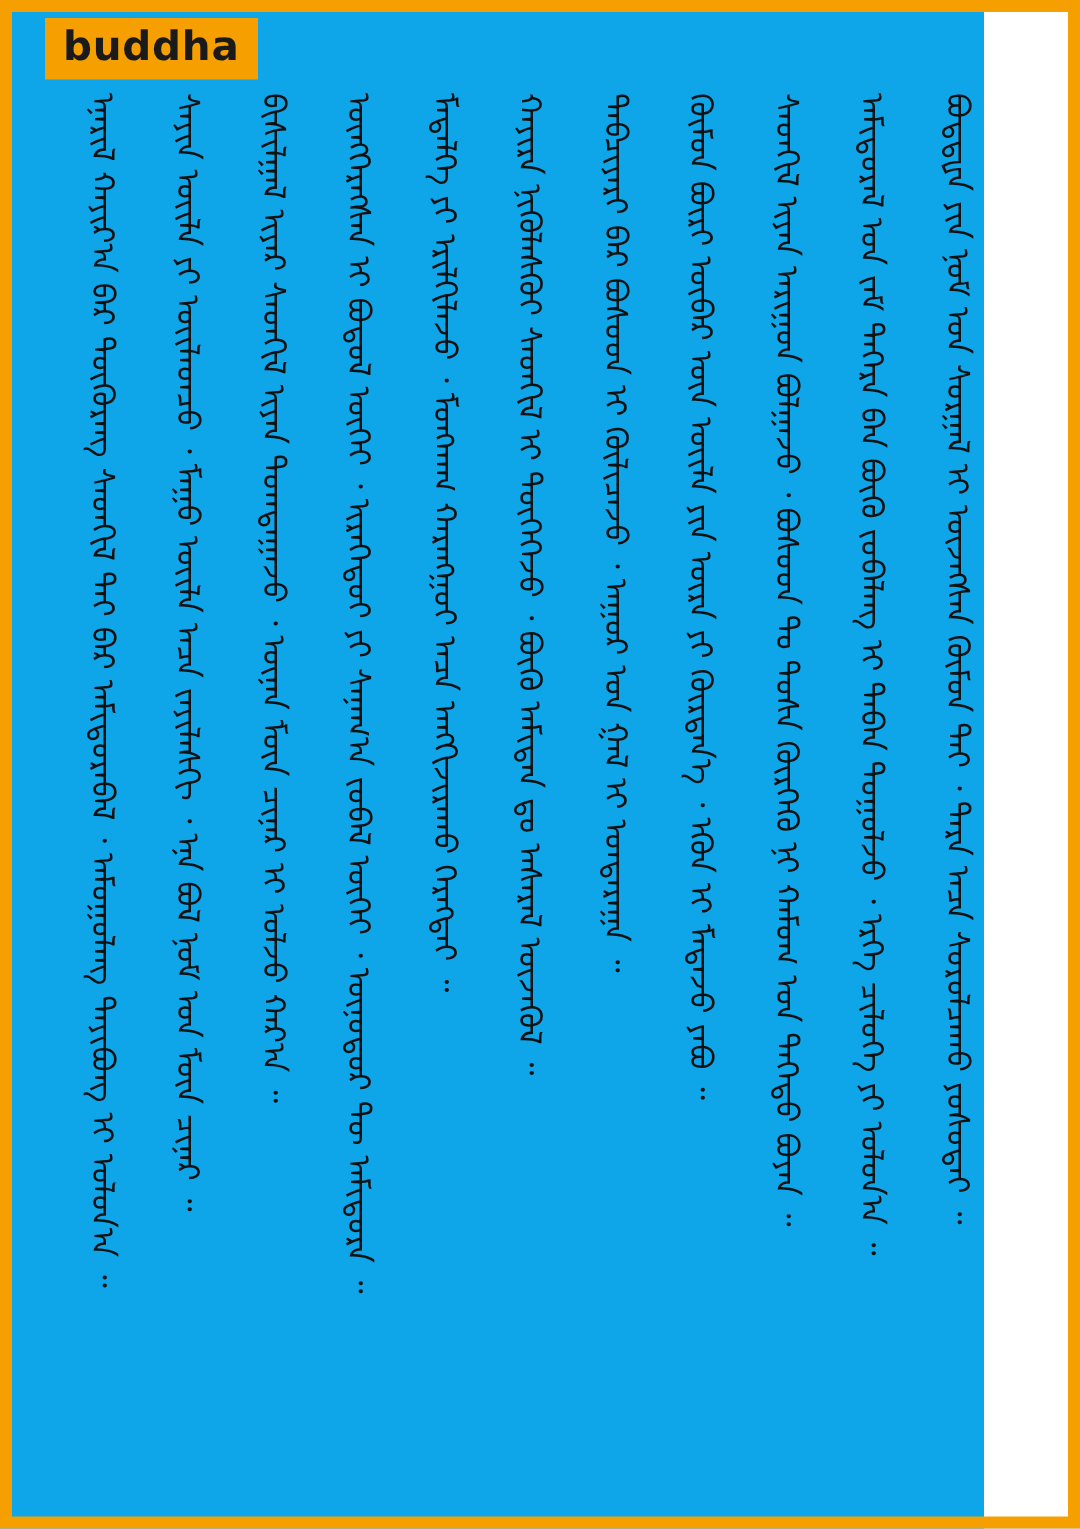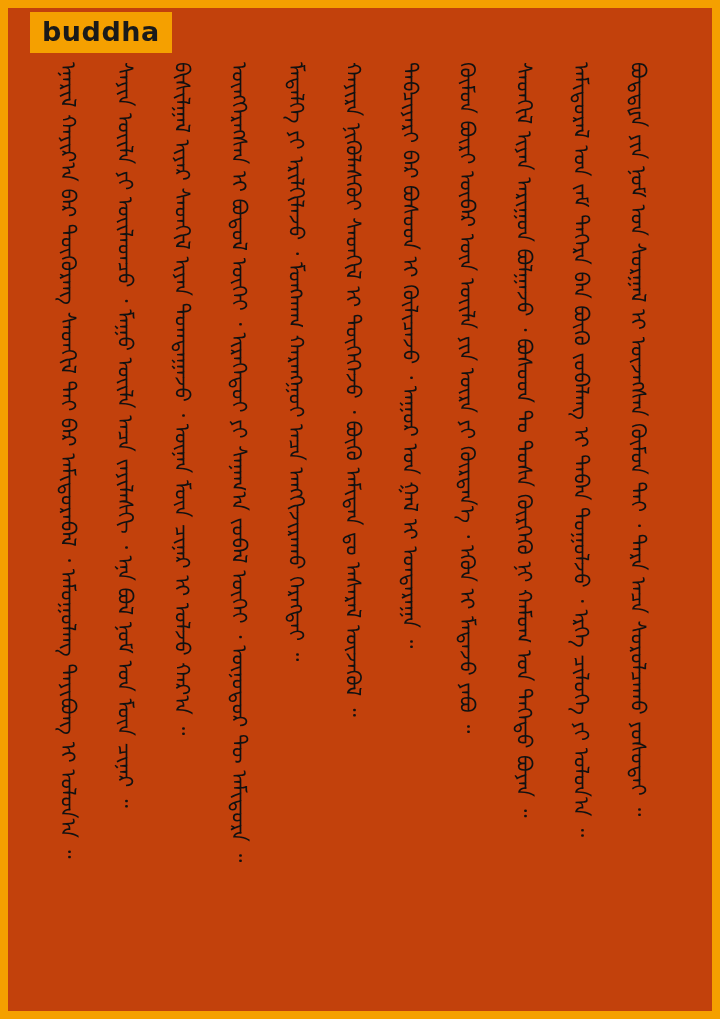"buddha" #page { background: #c2410c -> #0ea5e9; width: 720px -> 656px }
